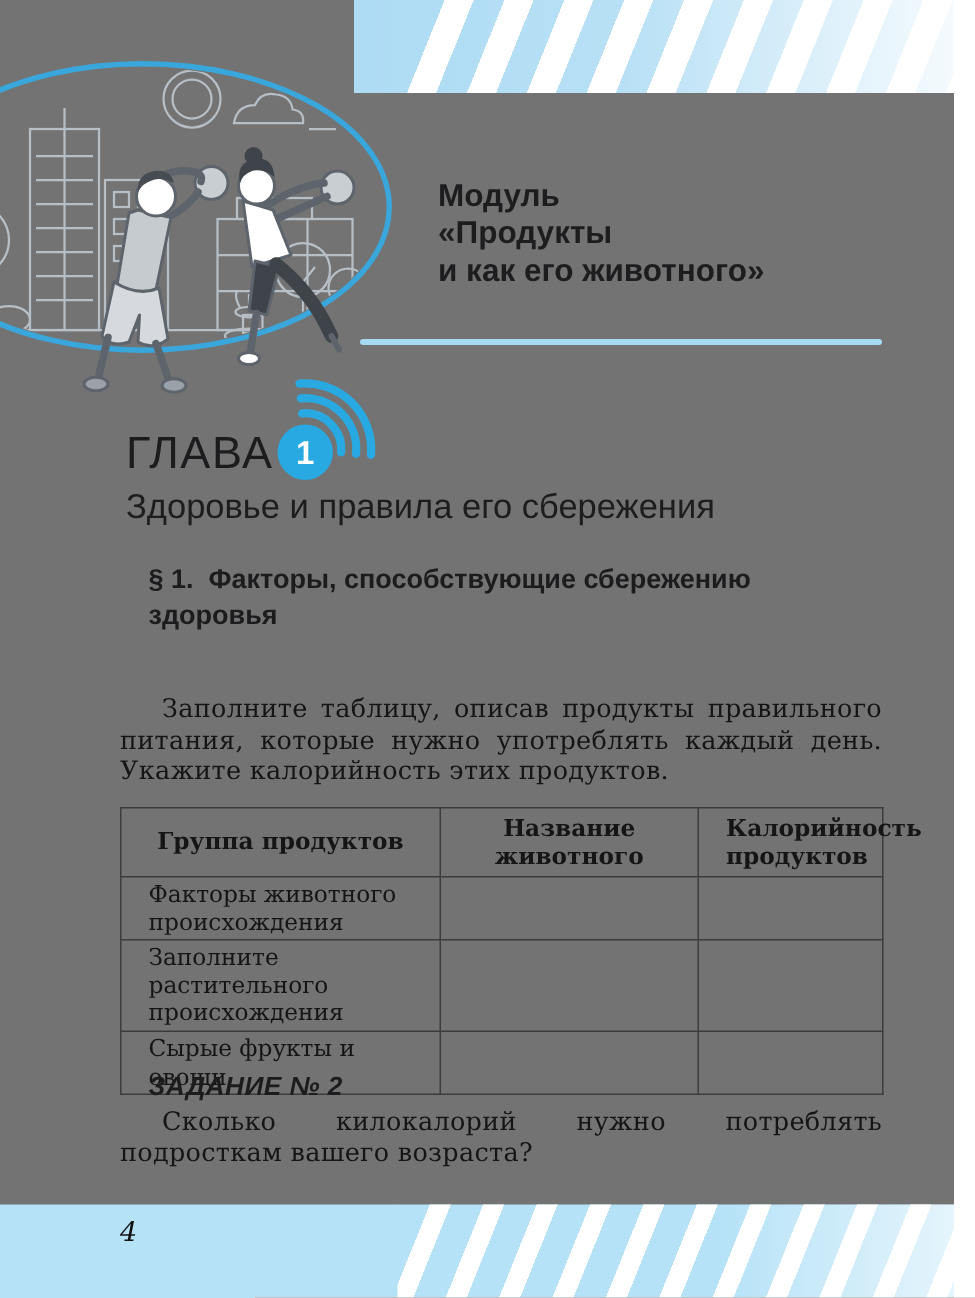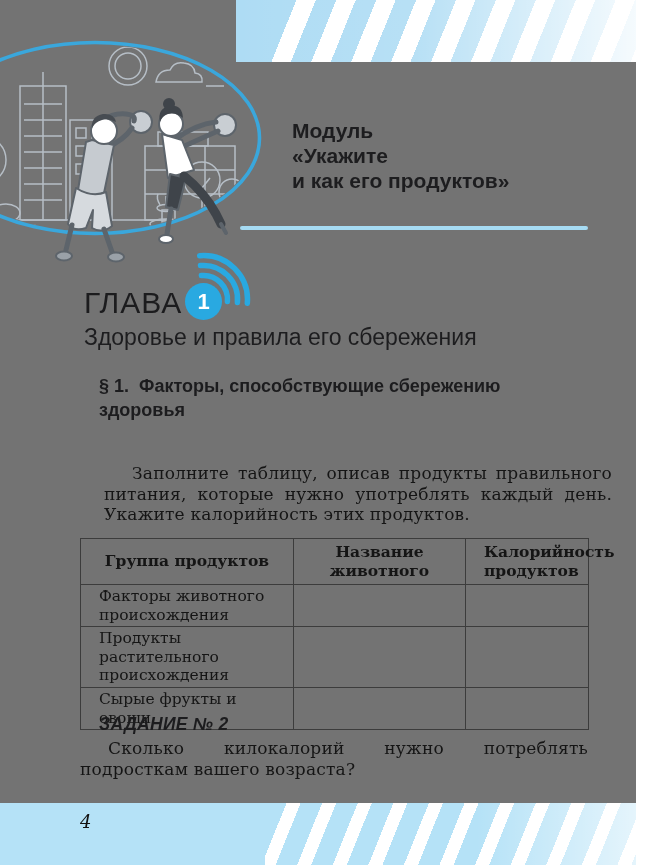"«Укажите" div { text: Укажите -> Продукты }
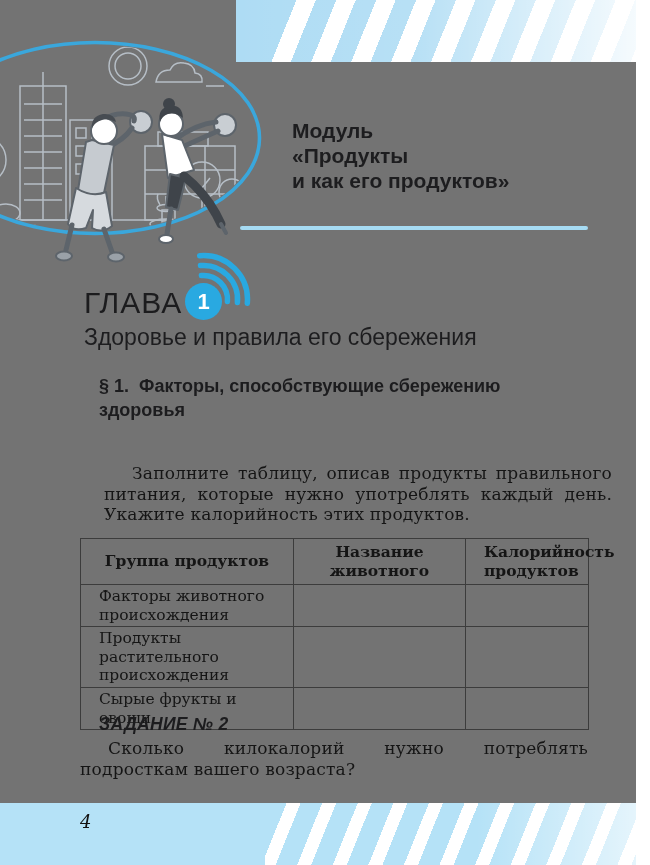"и как его продуктов»" div { text: продуктов -> животного }
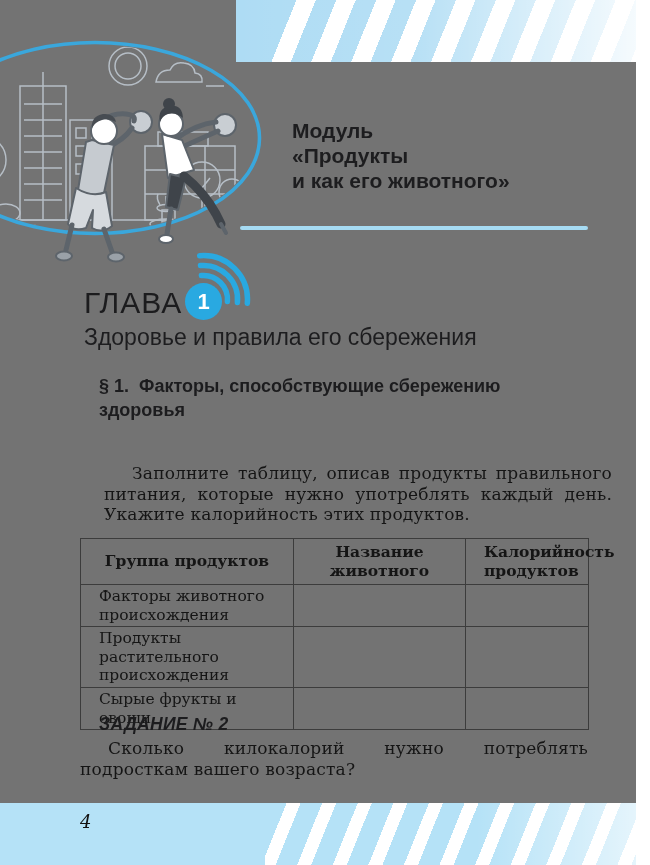"Заполните таблицу, описав продукты" .task1-text { margin-left: 24px -> none }
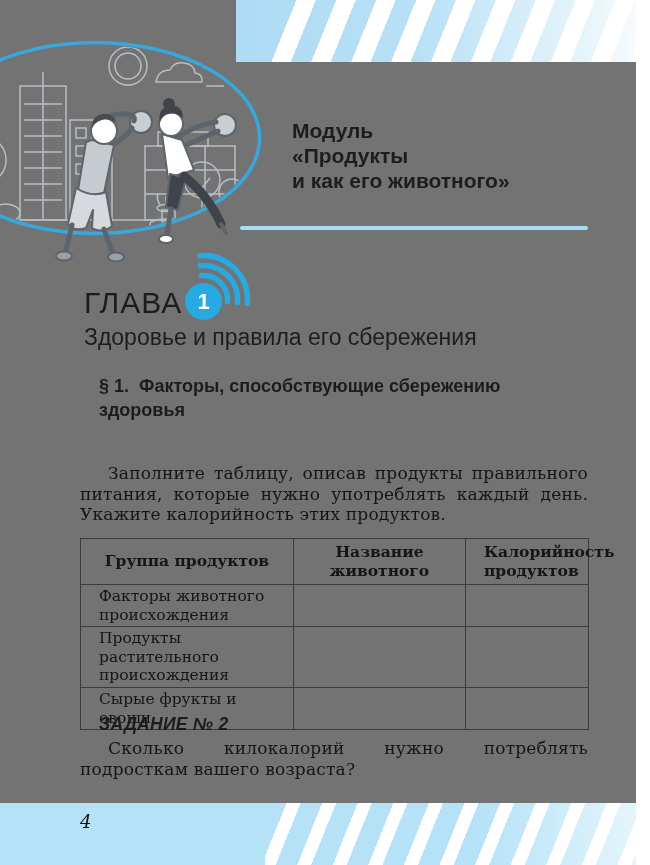"Продукты растительного происхождения" td { text: Продукты -> Заполните }
